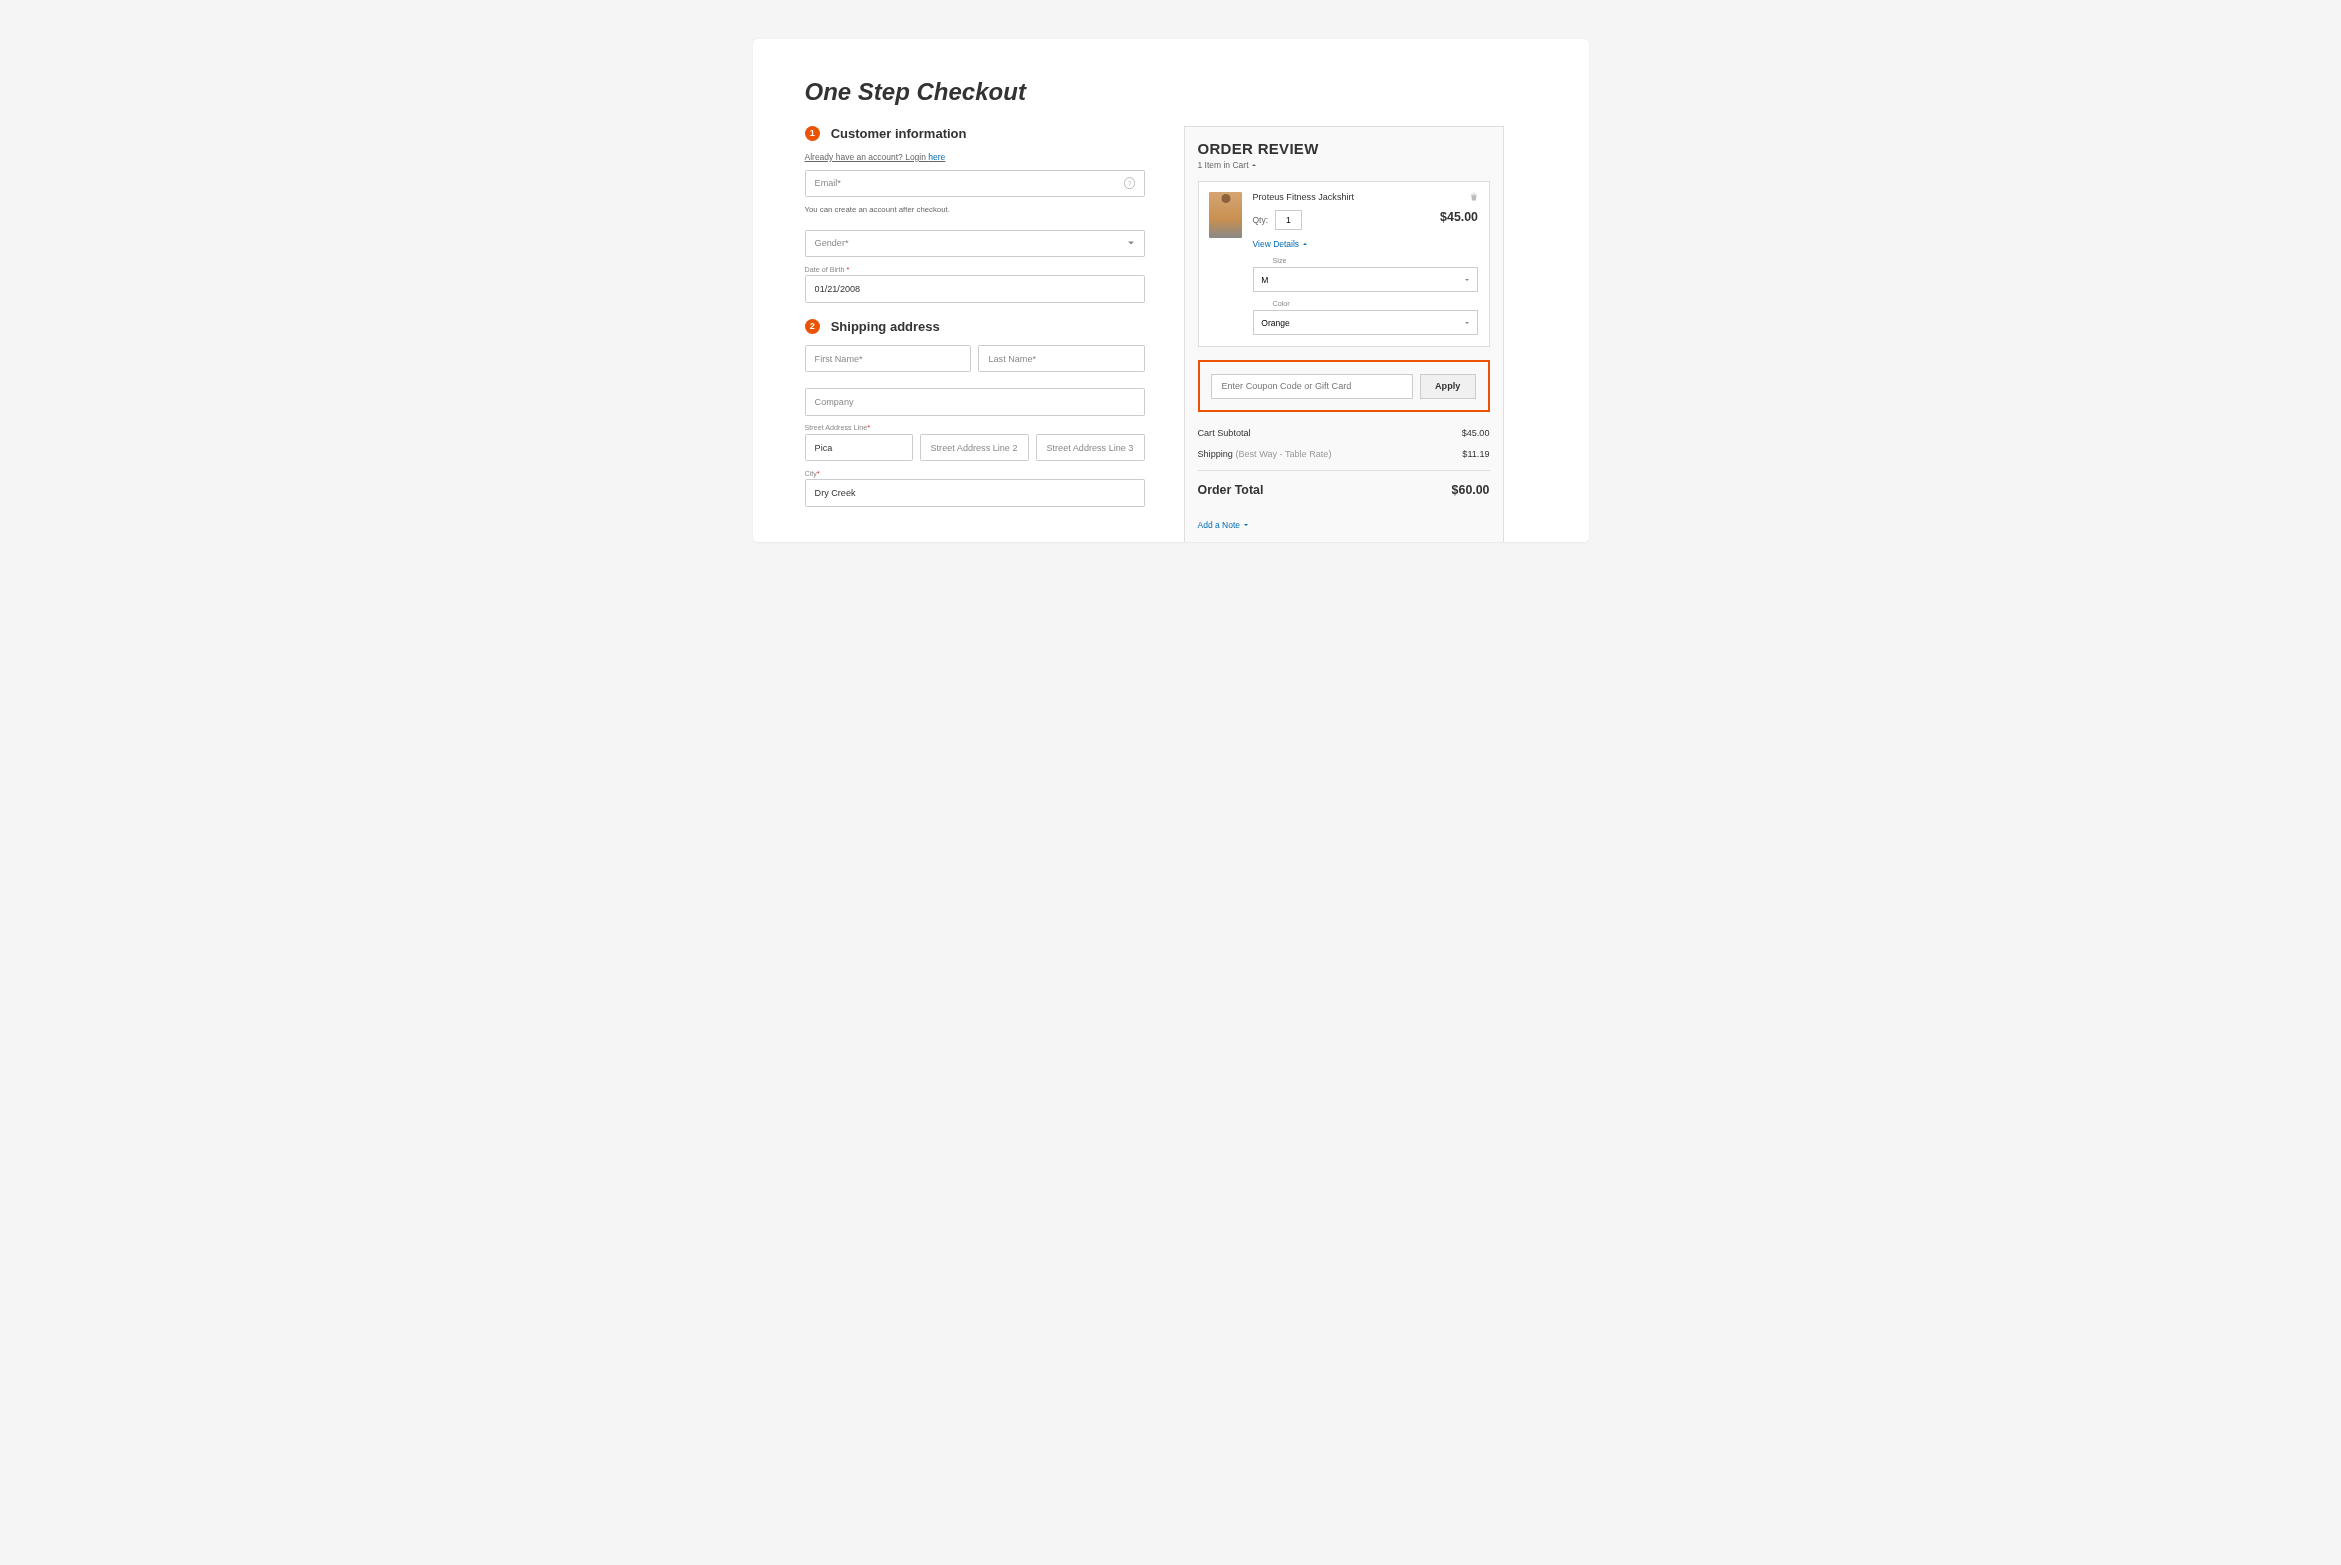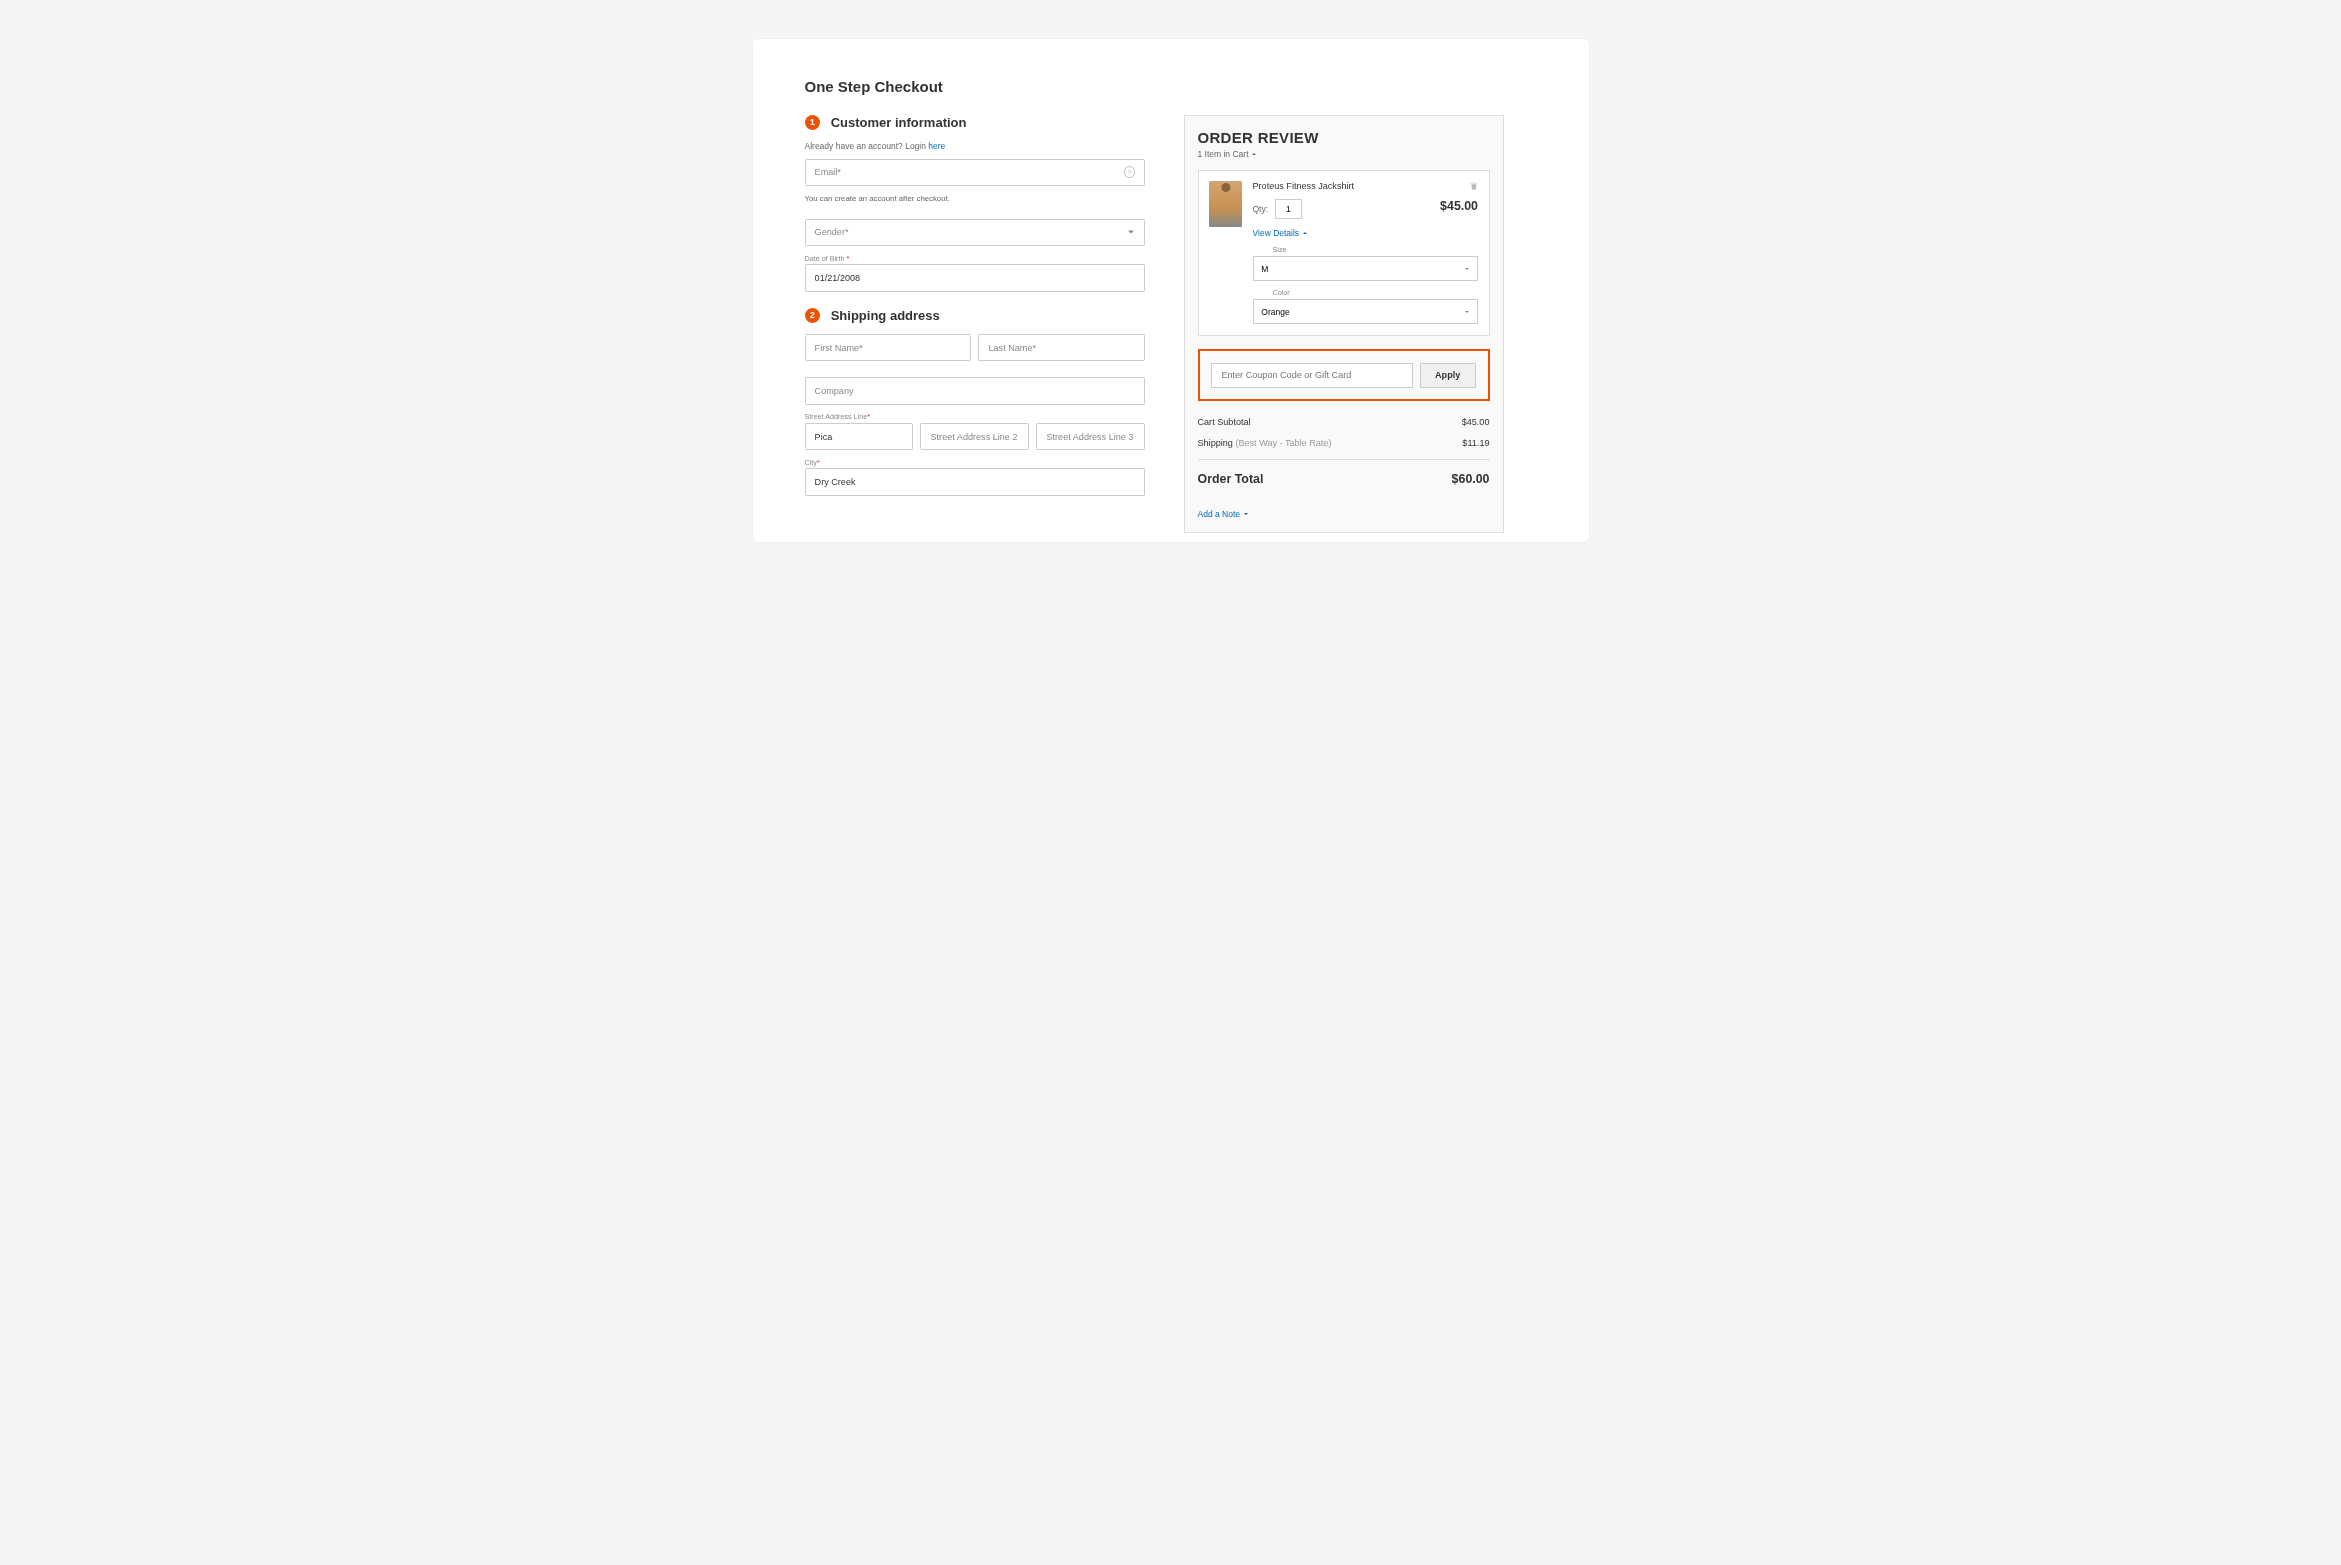"One Step Checkout" .page-title { font-size: 15px -> 24px; font-style: none -> italic }
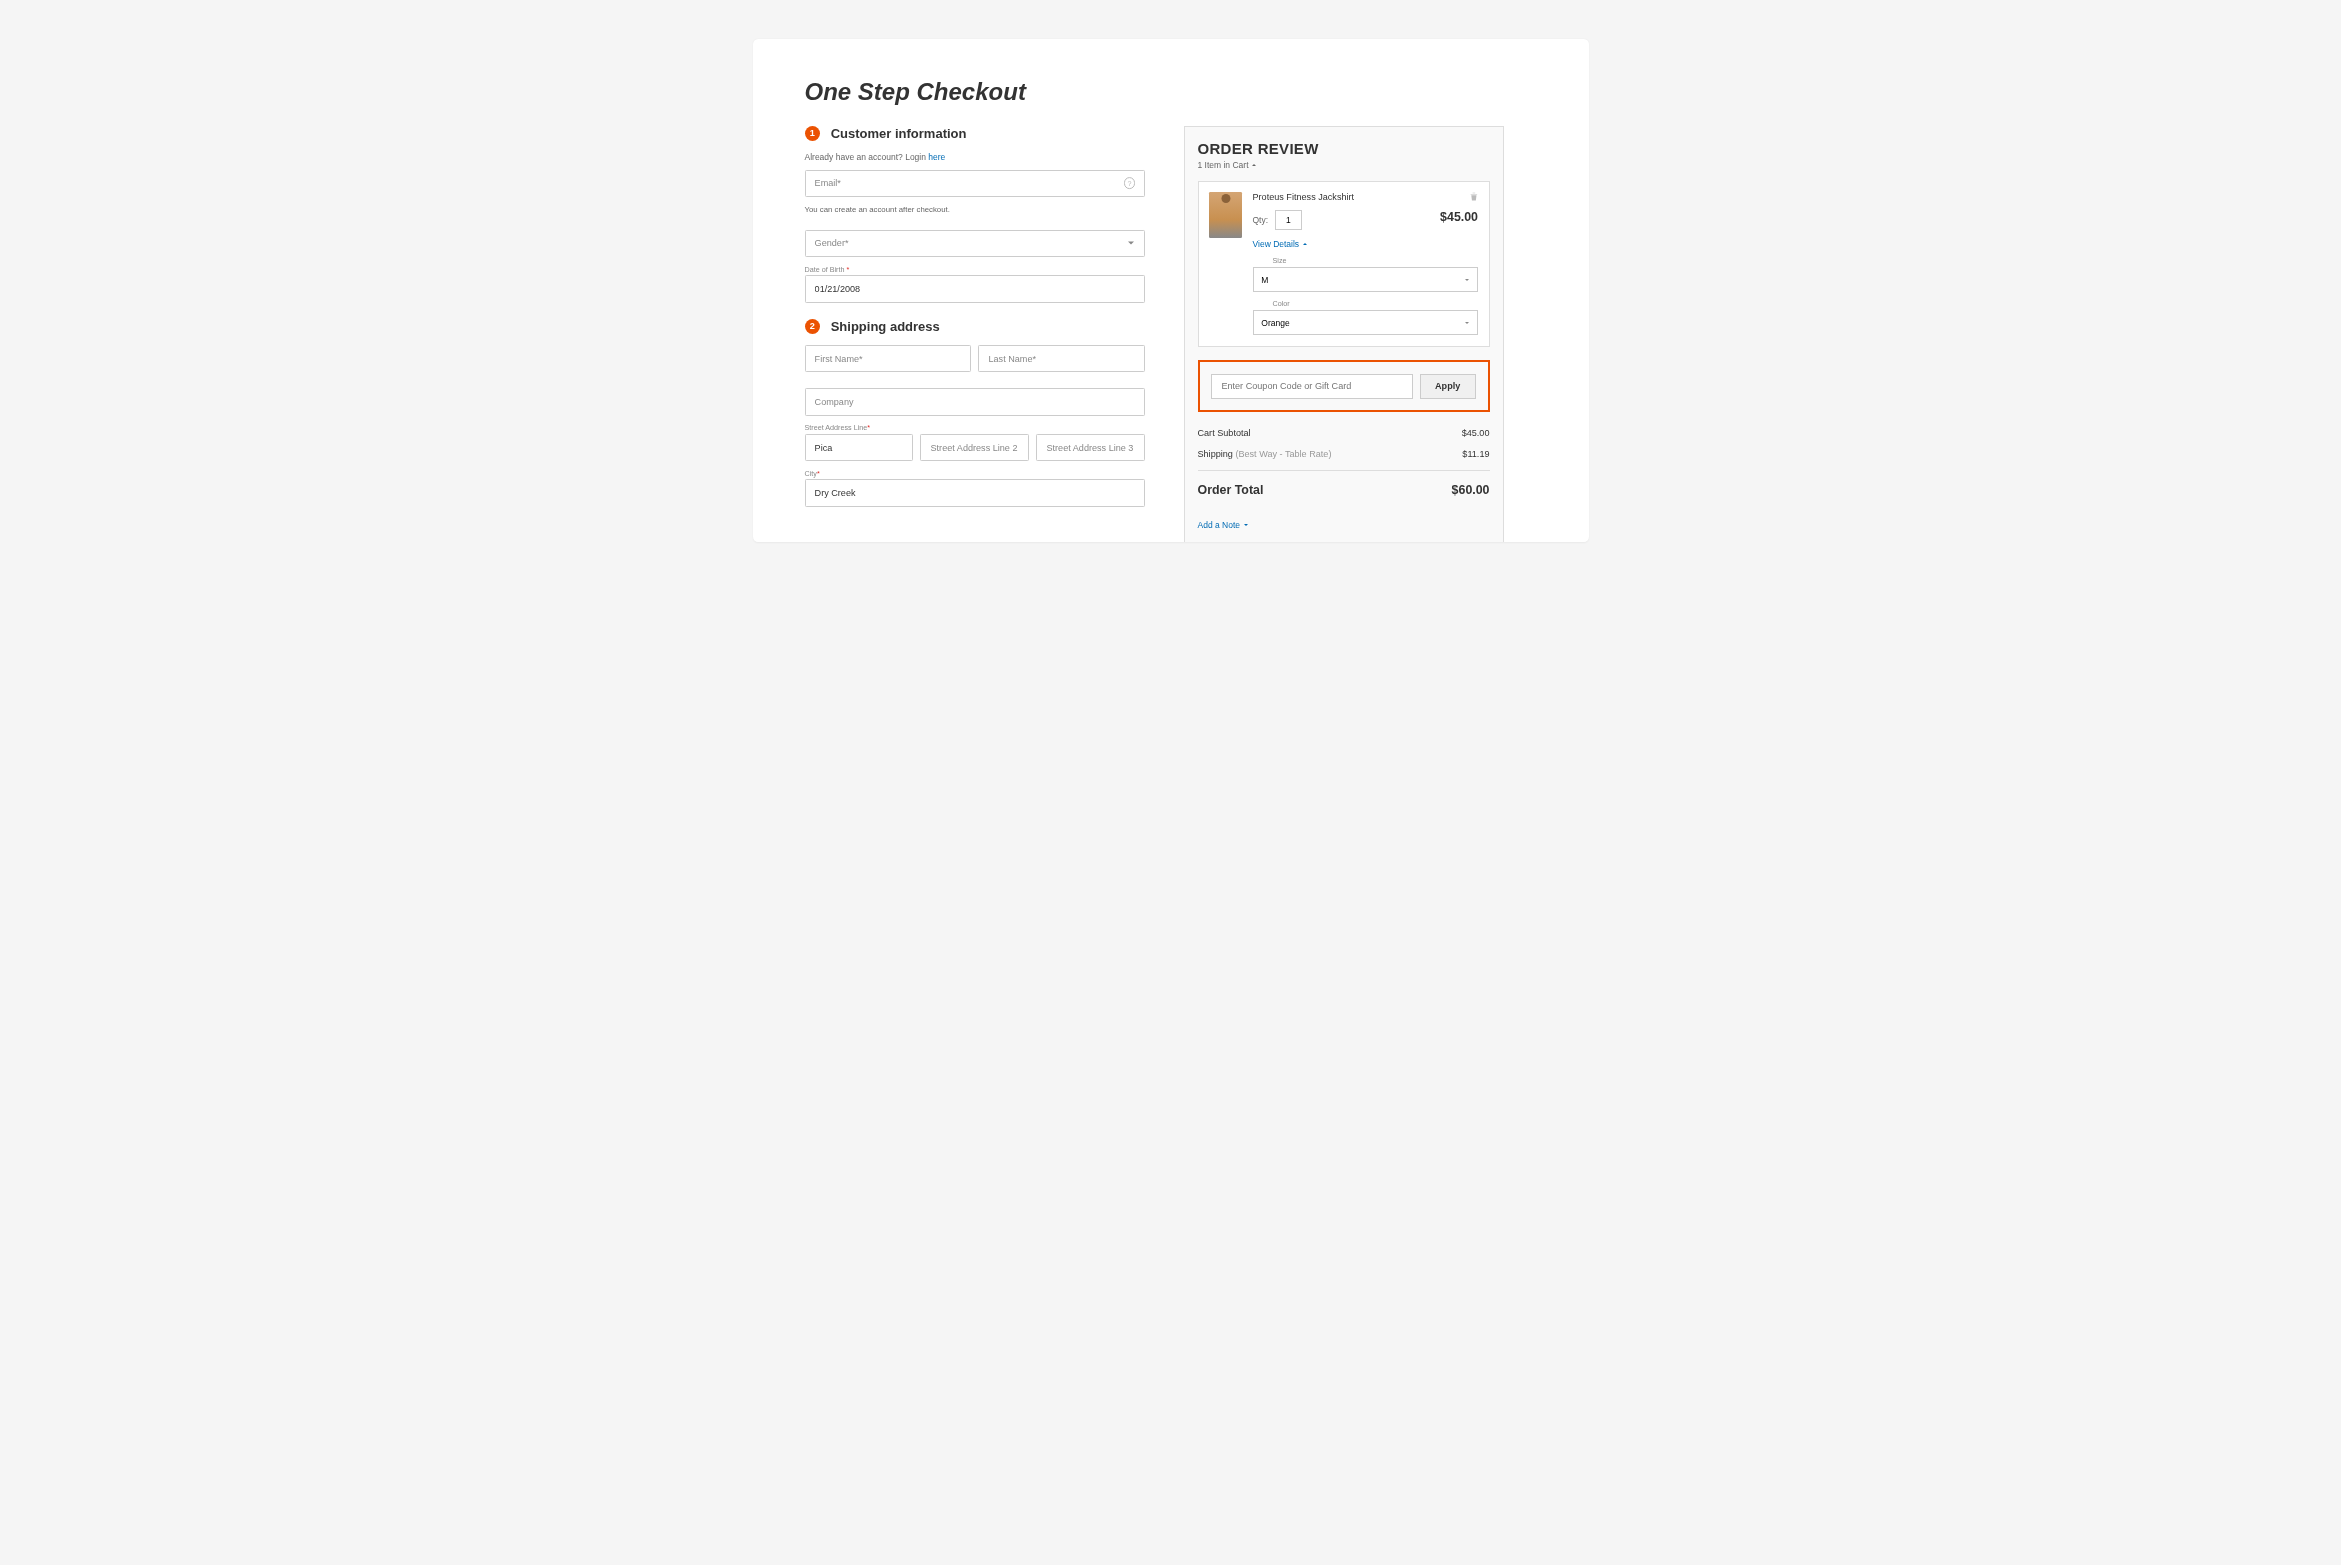"Already have an account? Login" .login-prompt { text-decoration: none -> underline }
